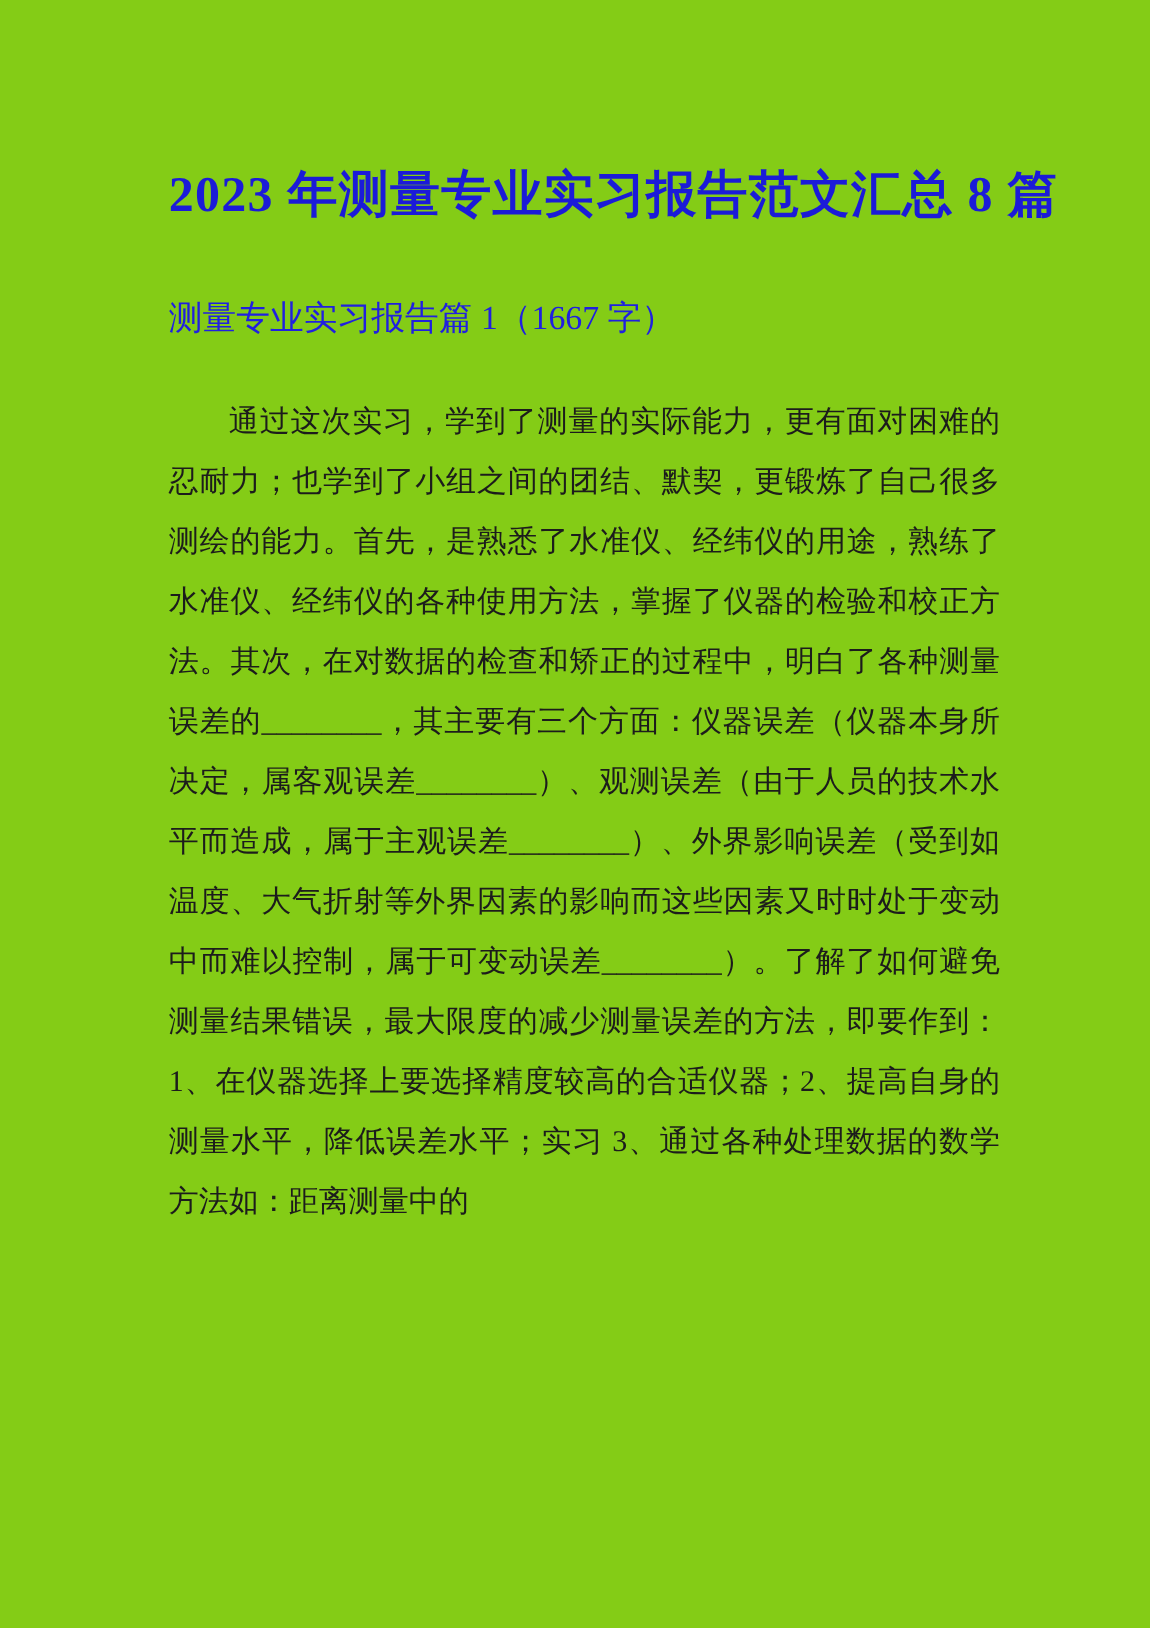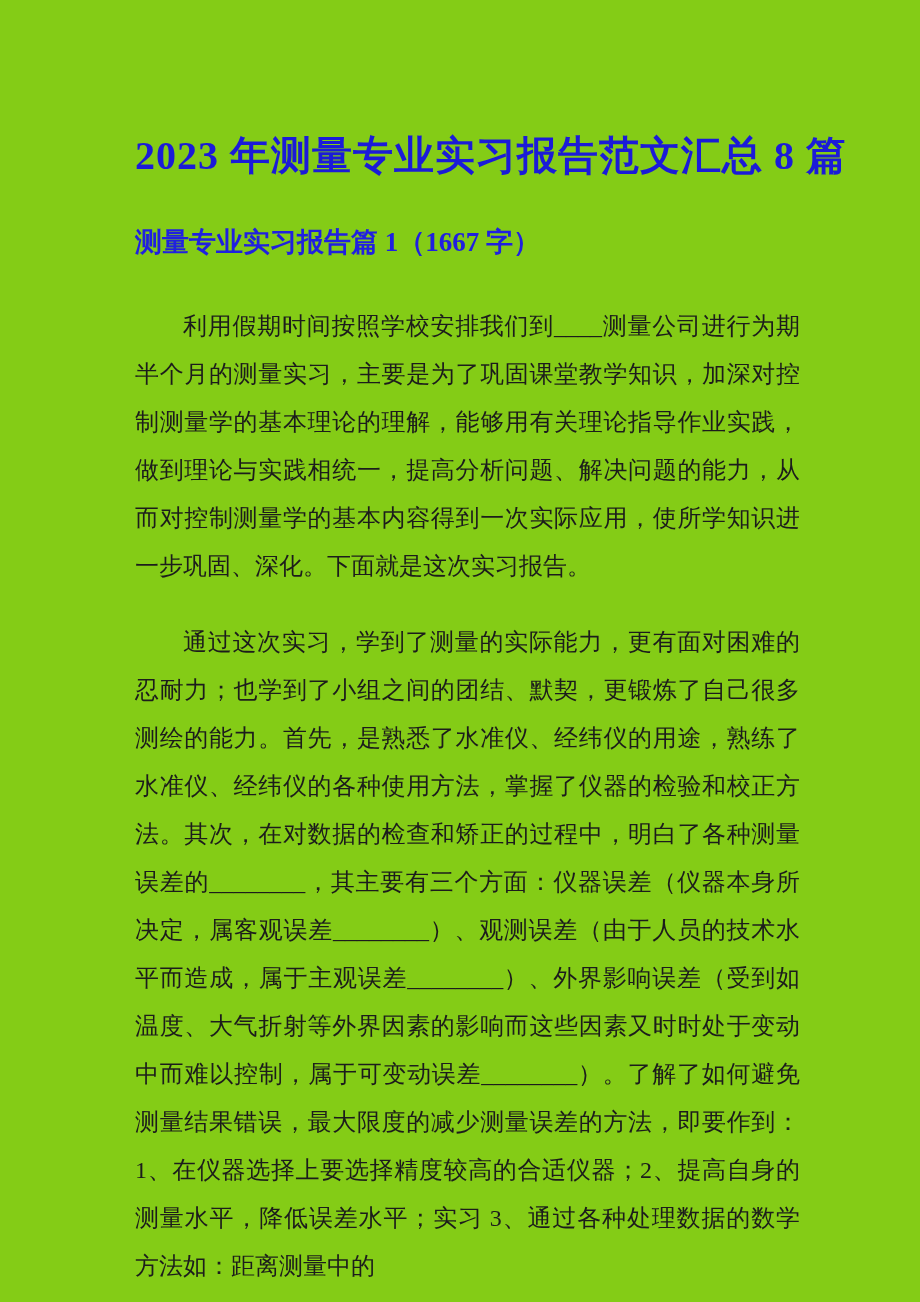"测量专业实习报告篇 1（1667 字）" .section-heading { font-weight: 700 -> 400; margin: 42px 0 0 0 -> 54px 0 0 0 }
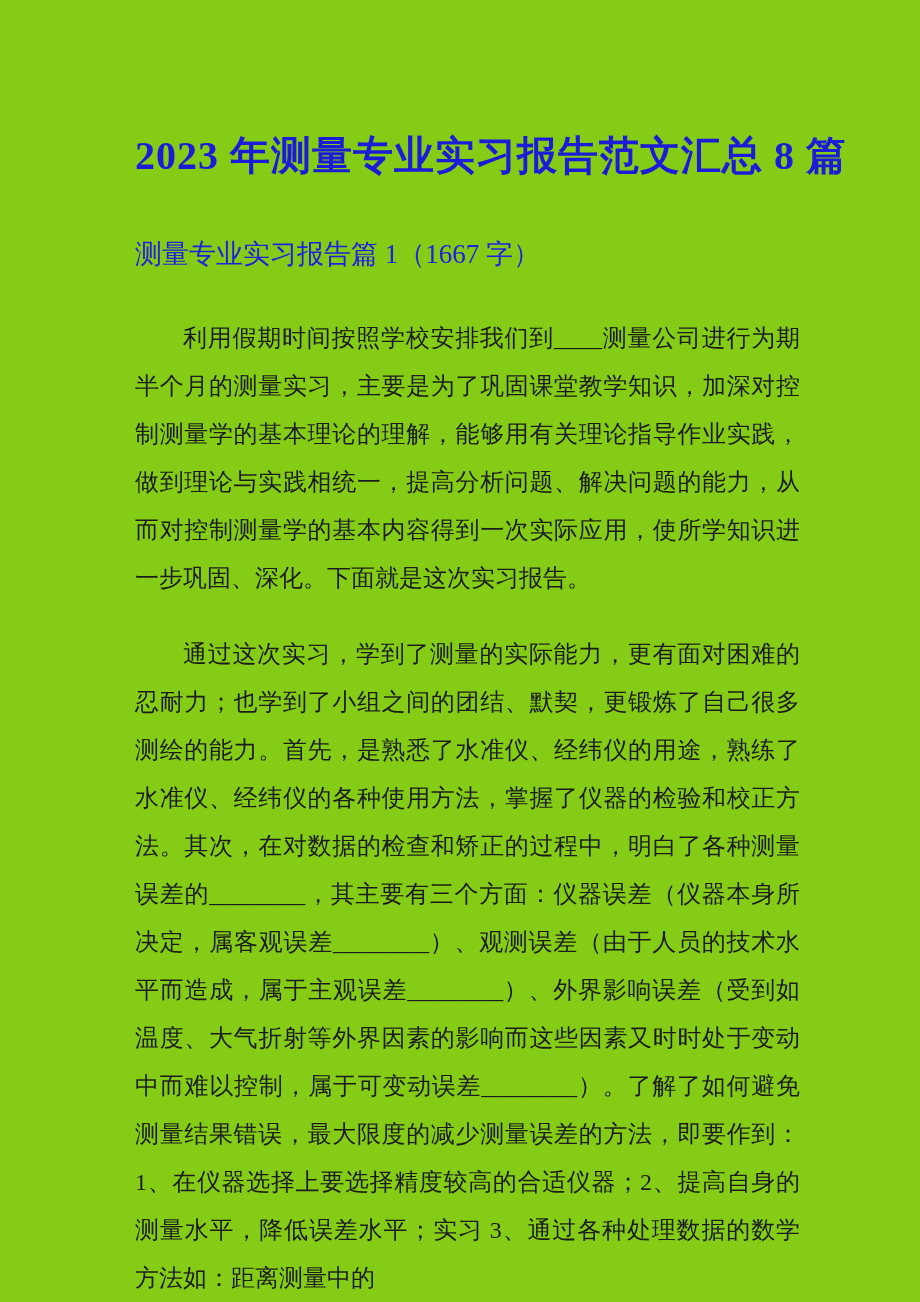"利用假期时间按照学校安排我们到____测量公司进行为期半个月的测量实习，主要是为" p.body-para { html: <p>利用假期时间按照学校安排我们到____测量公司进行为期半个月的测量实习，主要是为了巩固课堂教学知识，加深对控制测量学的基本理论的理解，能够用有关理论指导作业实践，做到理论与实践相统一，提高分析问题、解决问题的能力，从而对控制测量学的基本内容得到一次实际应用，使所学知识进一步巩固、深化。下面就是这次实习报告。</p> -> none }
